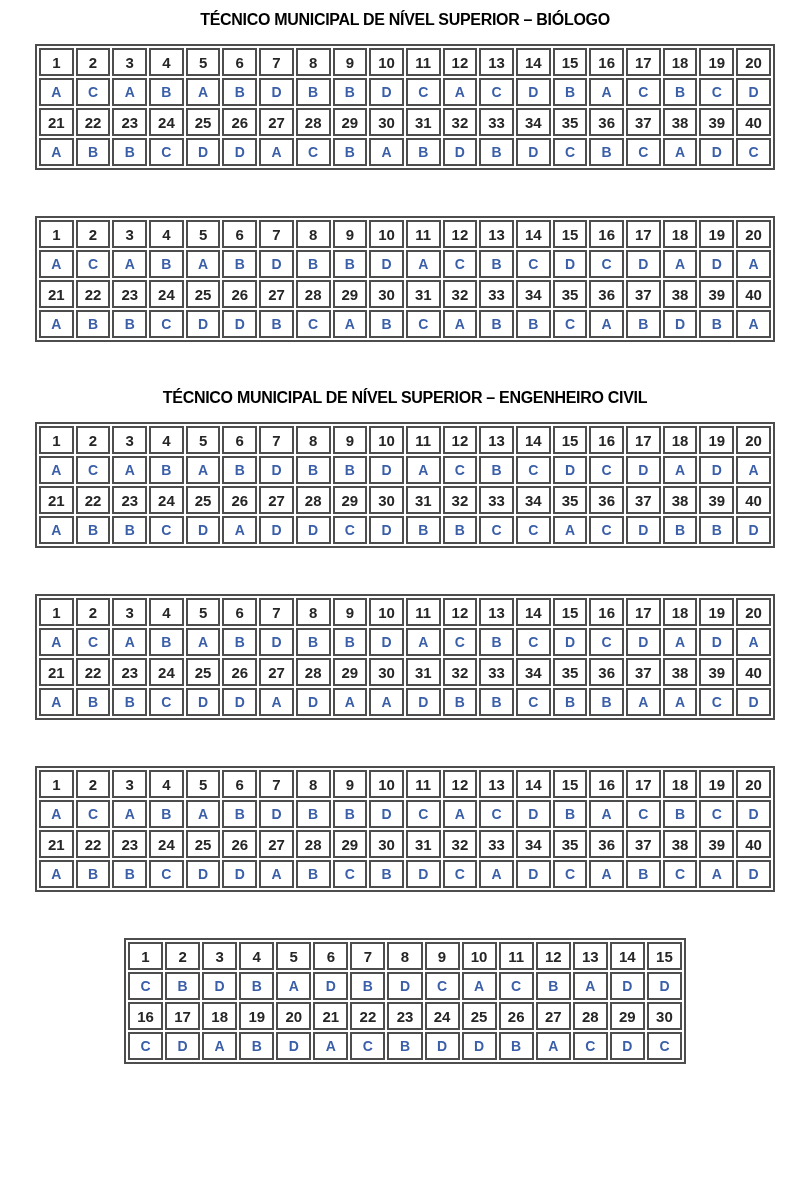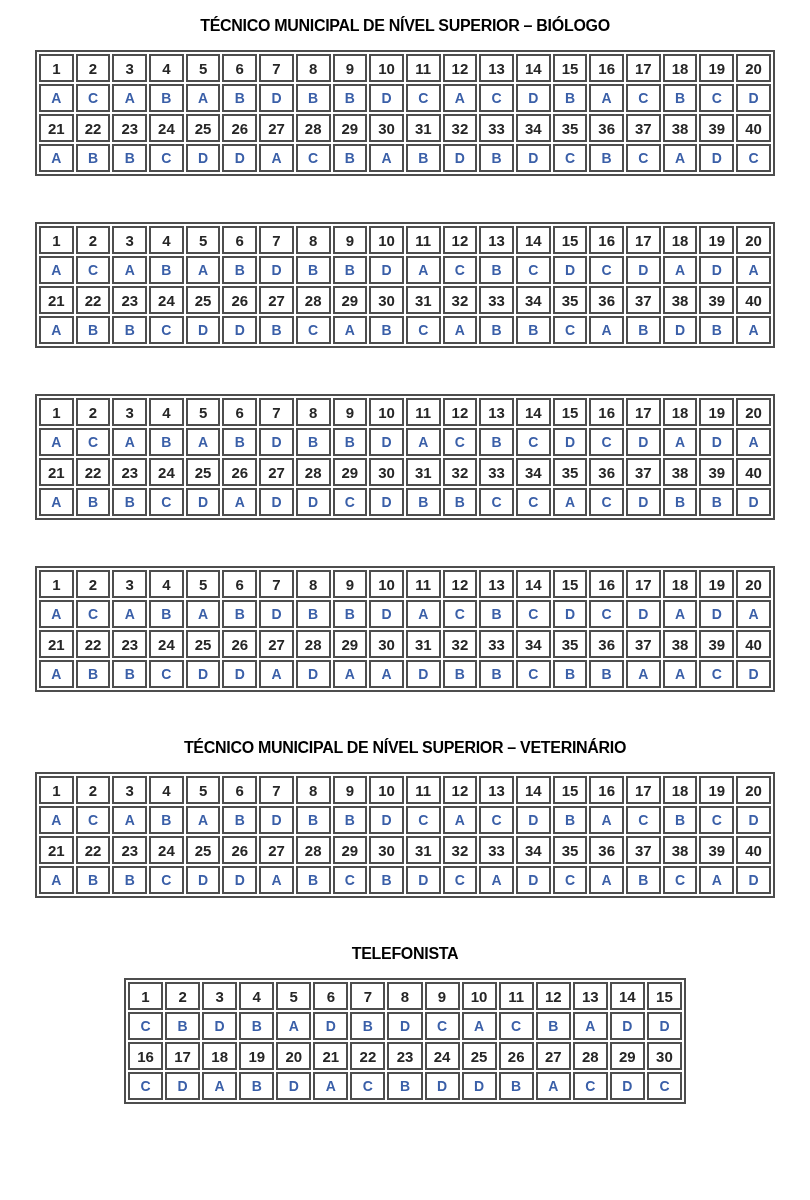"TÉCNICO MUNICIPAL DE NÍVEL SUPERIOR" .page { padding-top: 16px -> 10px }
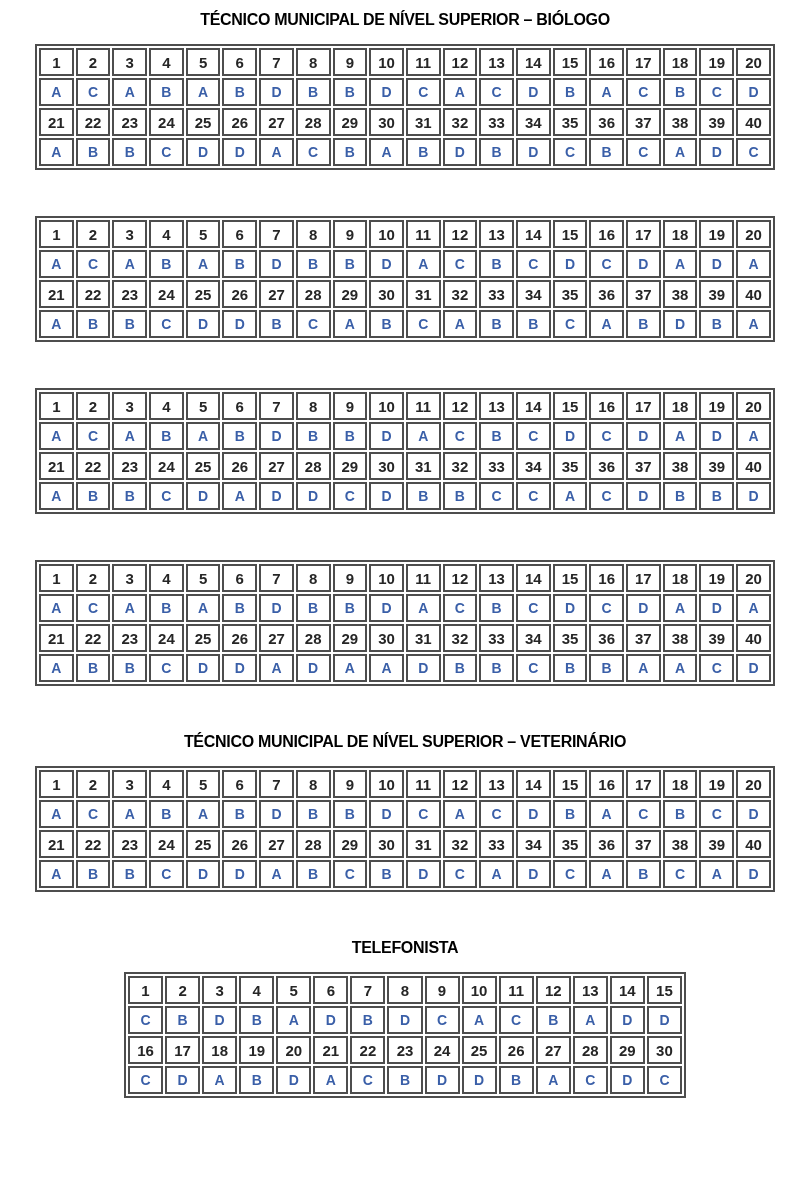"TÉCNICO MUNICIPAL DE NÍVEL SUPERIOR – ENGENHEIRO" h2.section-title { html: none -> <h2>TÉCNICO MUNICIPAL DE NÍVEL SUPERIOR – ENGENHEIRO CIVIL</h2> }
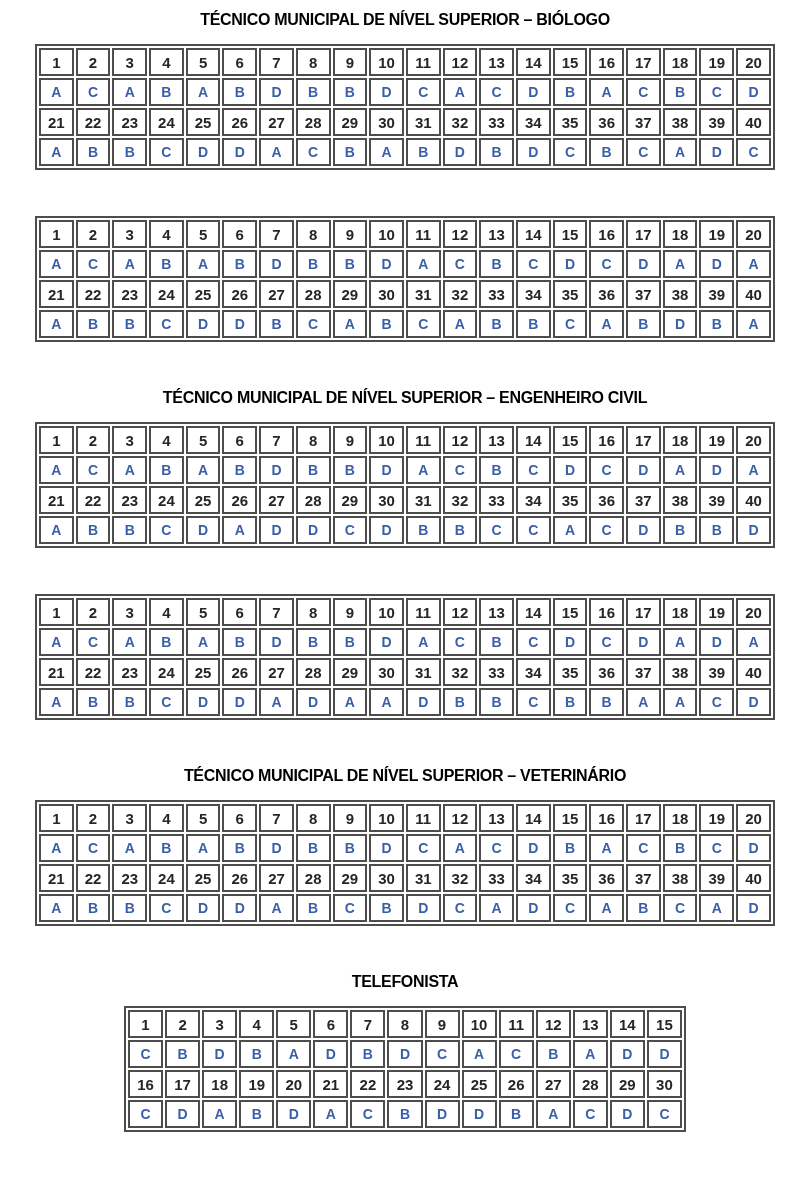"TÉCNICO MUNICIPAL DE NÍVEL SUPERIOR – VETERINÁRIO" h2.section-title { html: <h2>TÉCNICO MUNICIPAL DE NÍVEL SUPERIOR – VETERINÁRIO</h2> -> none }
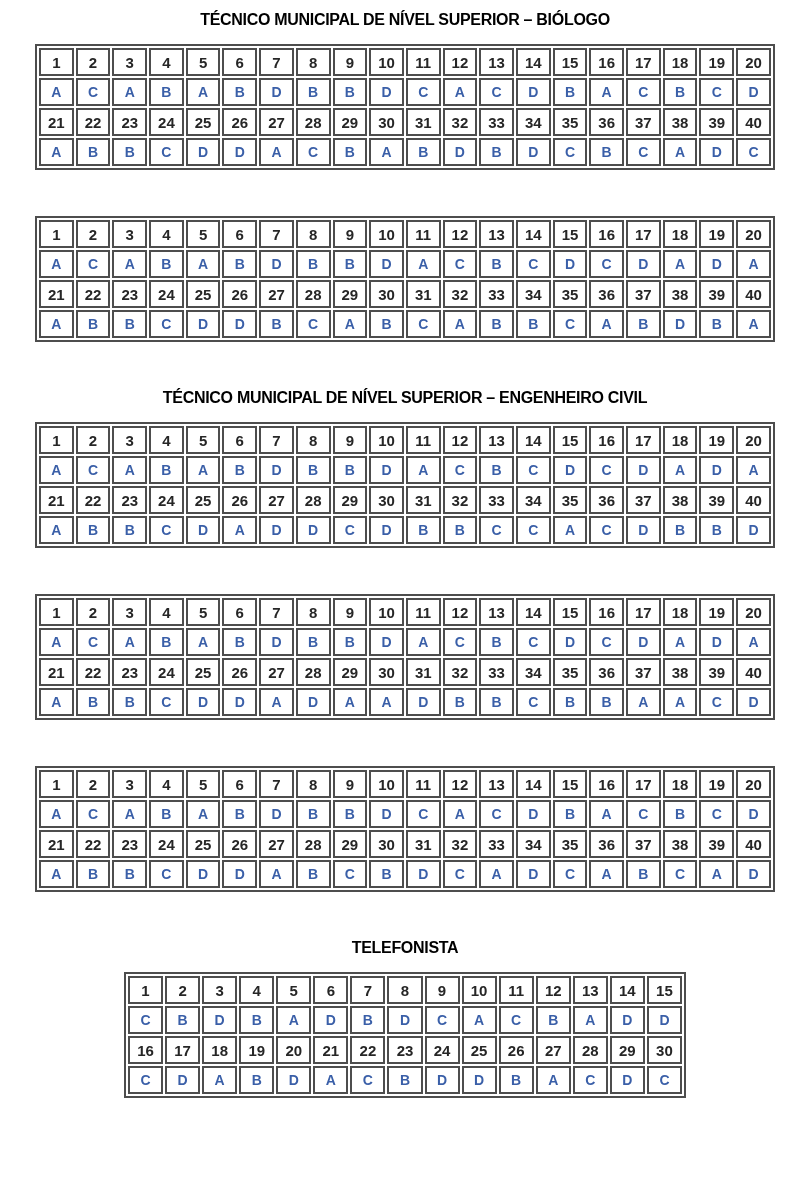"TELEFONISTA" h2.section-title { html: <h2>TELEFONISTA</h2> -> none }
